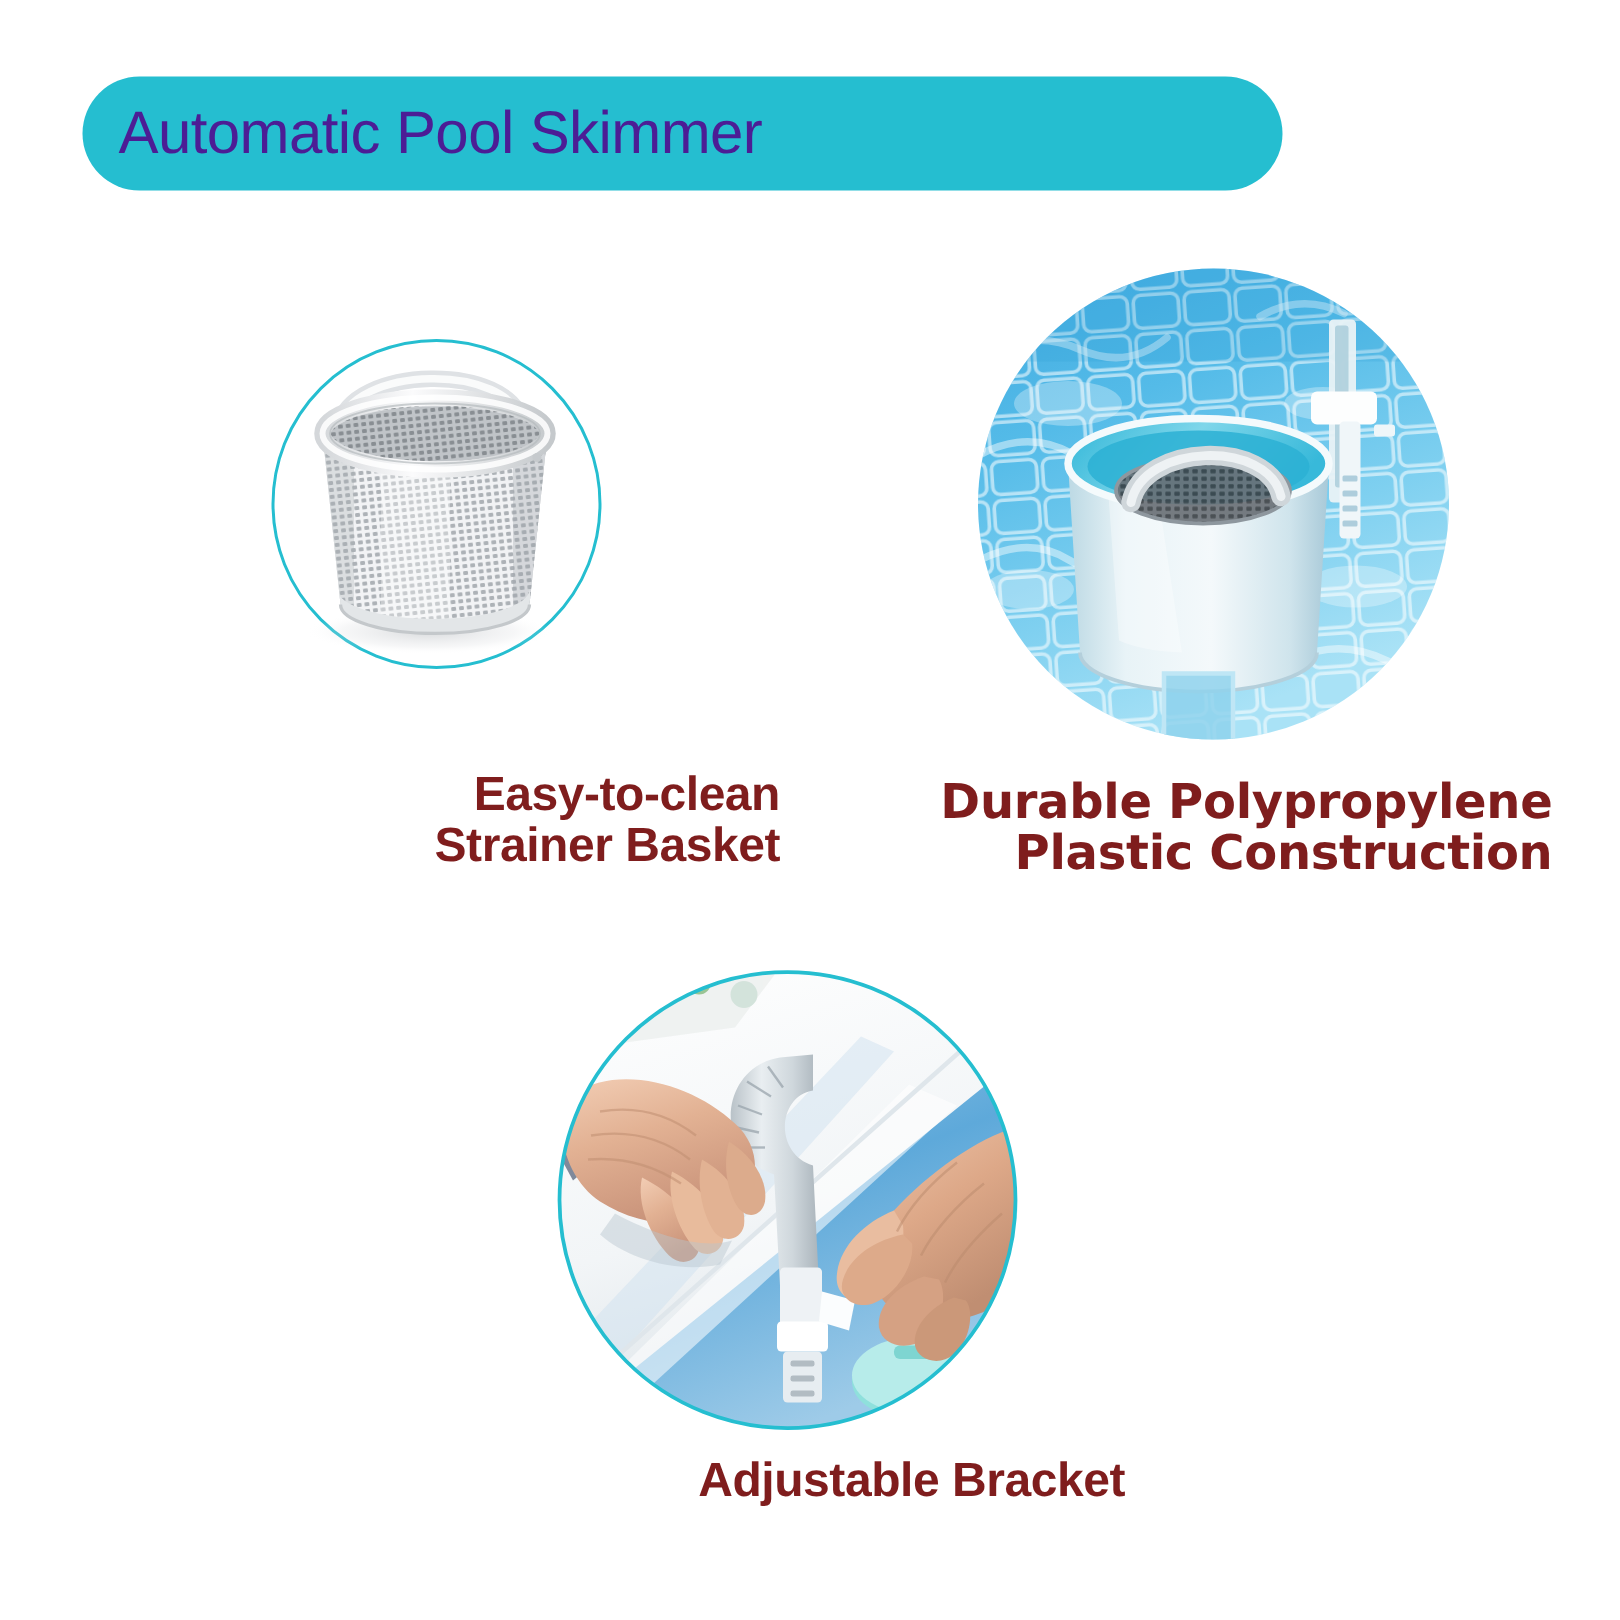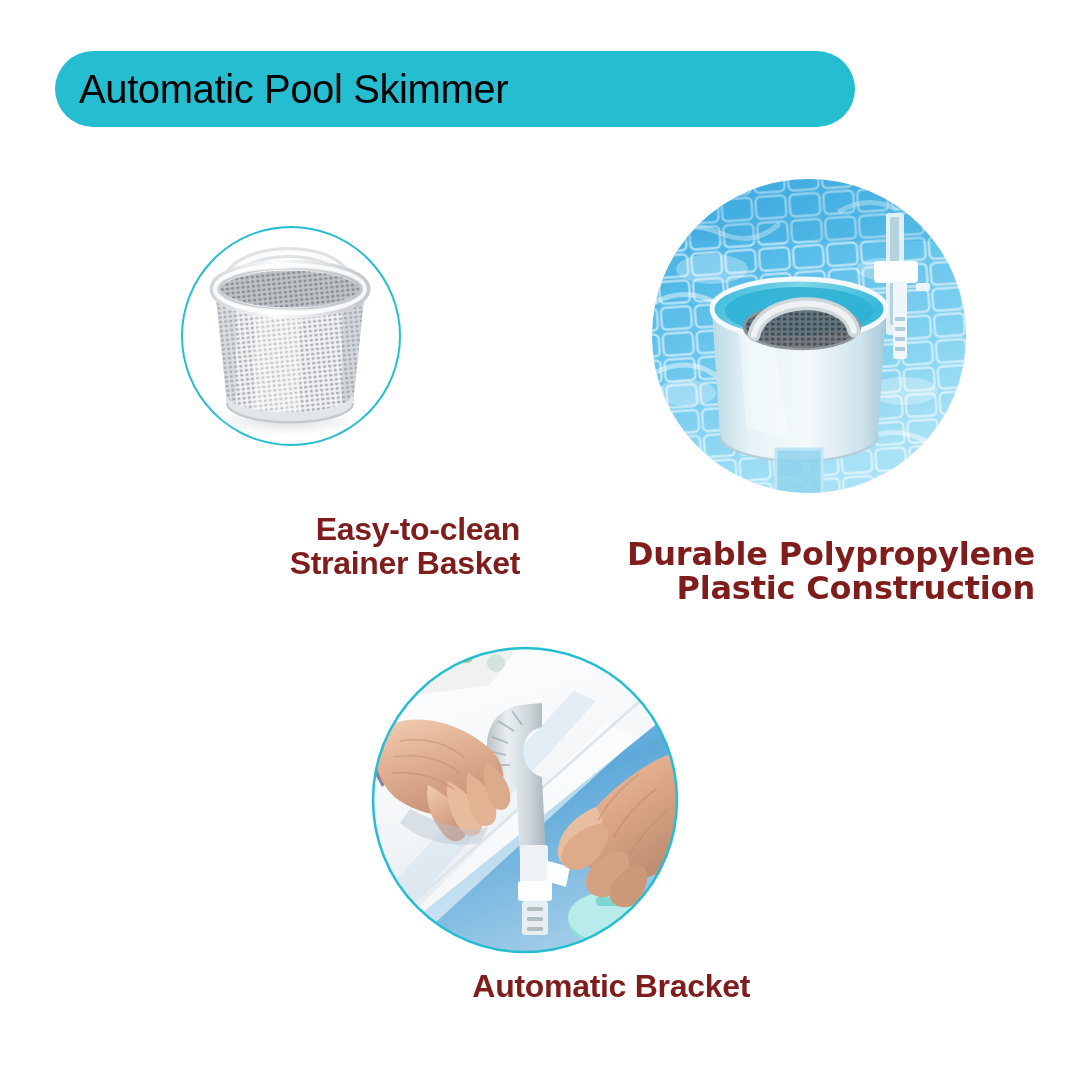"Automatic Pool Skimmer" #header-title { color: #000000 -> #4c1d95 }
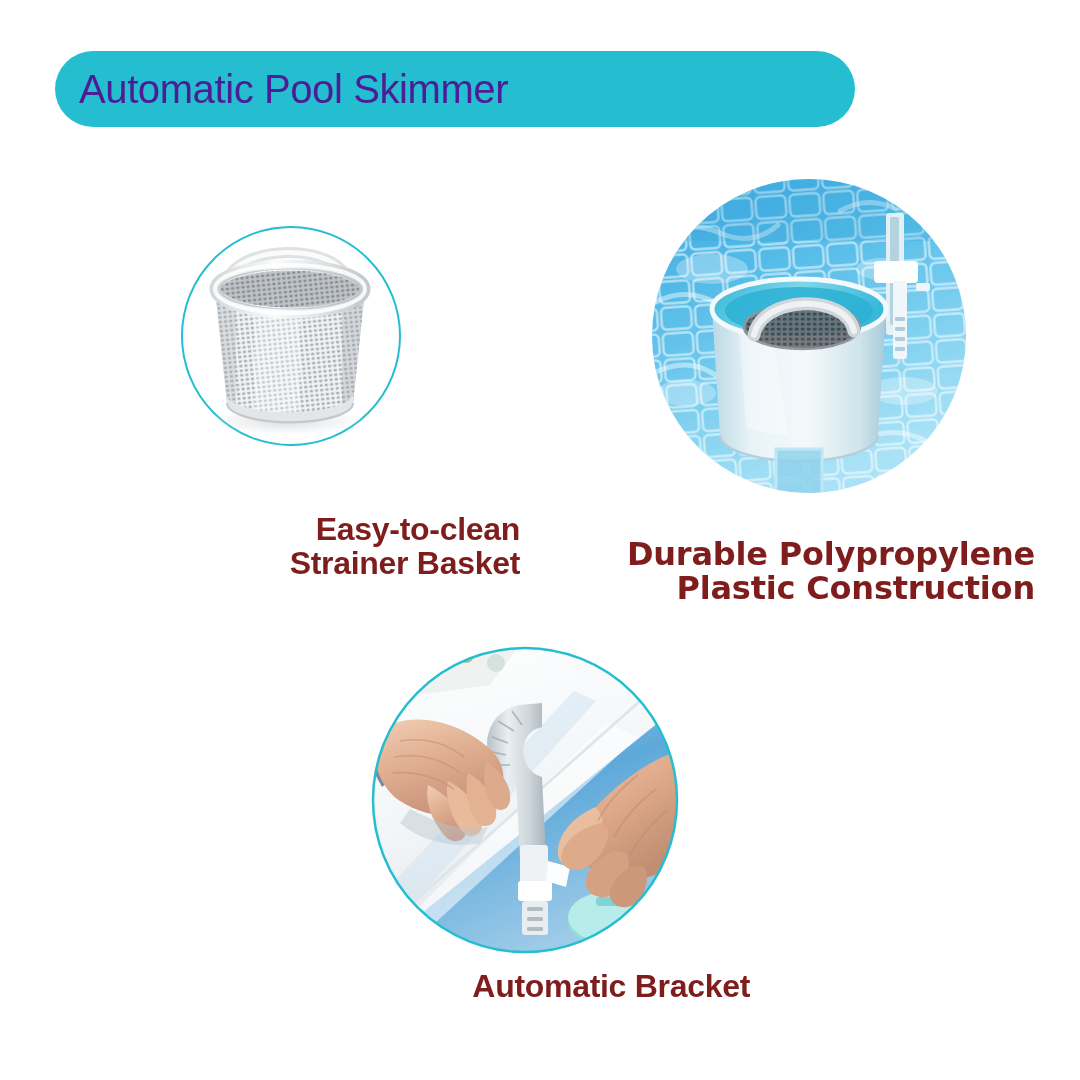"Durable Polypropylene" #feature-2-caption { margin-top: 20px -> none }
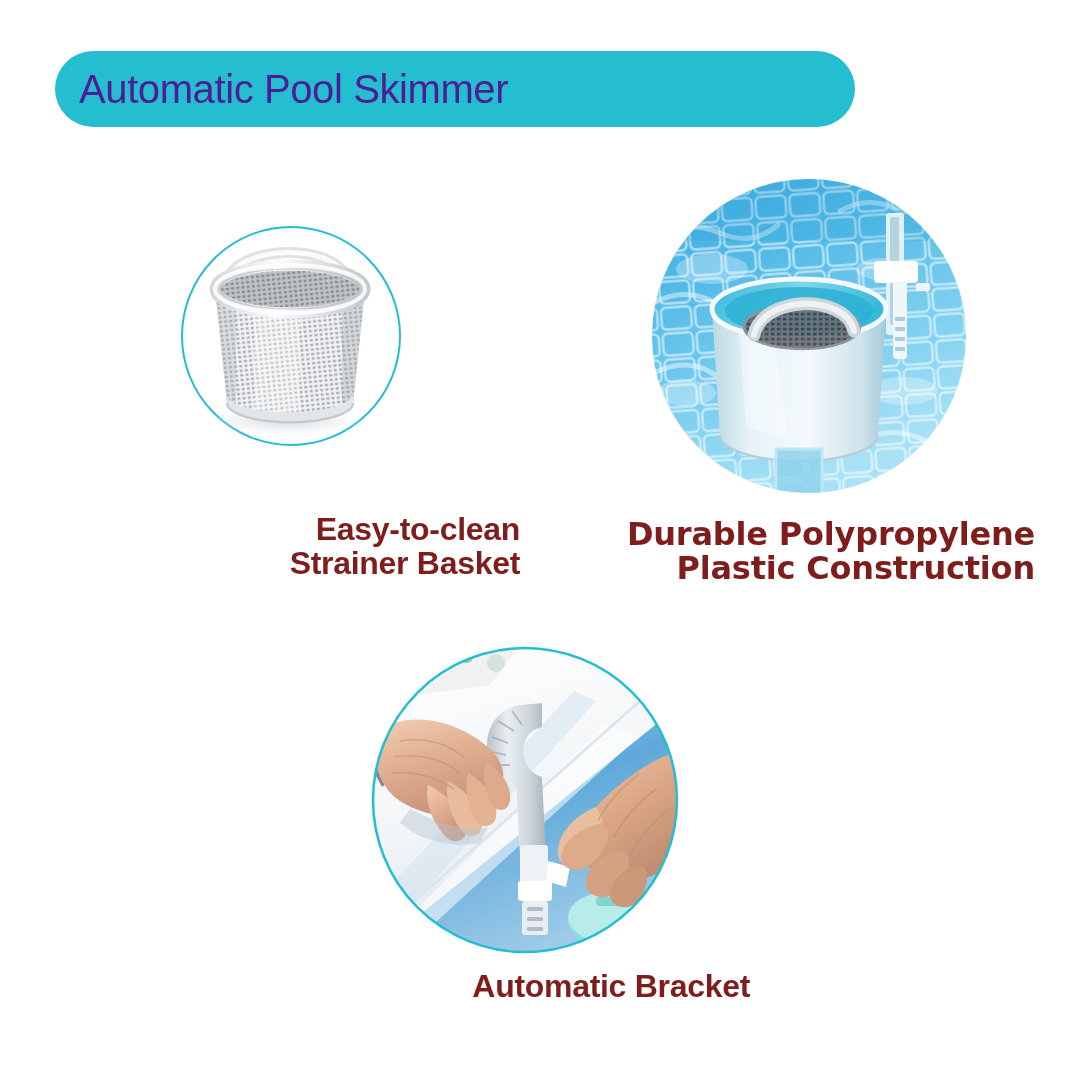"Automatic Bracket" div.feature-caption { text: Automatic -> Adjustable }
